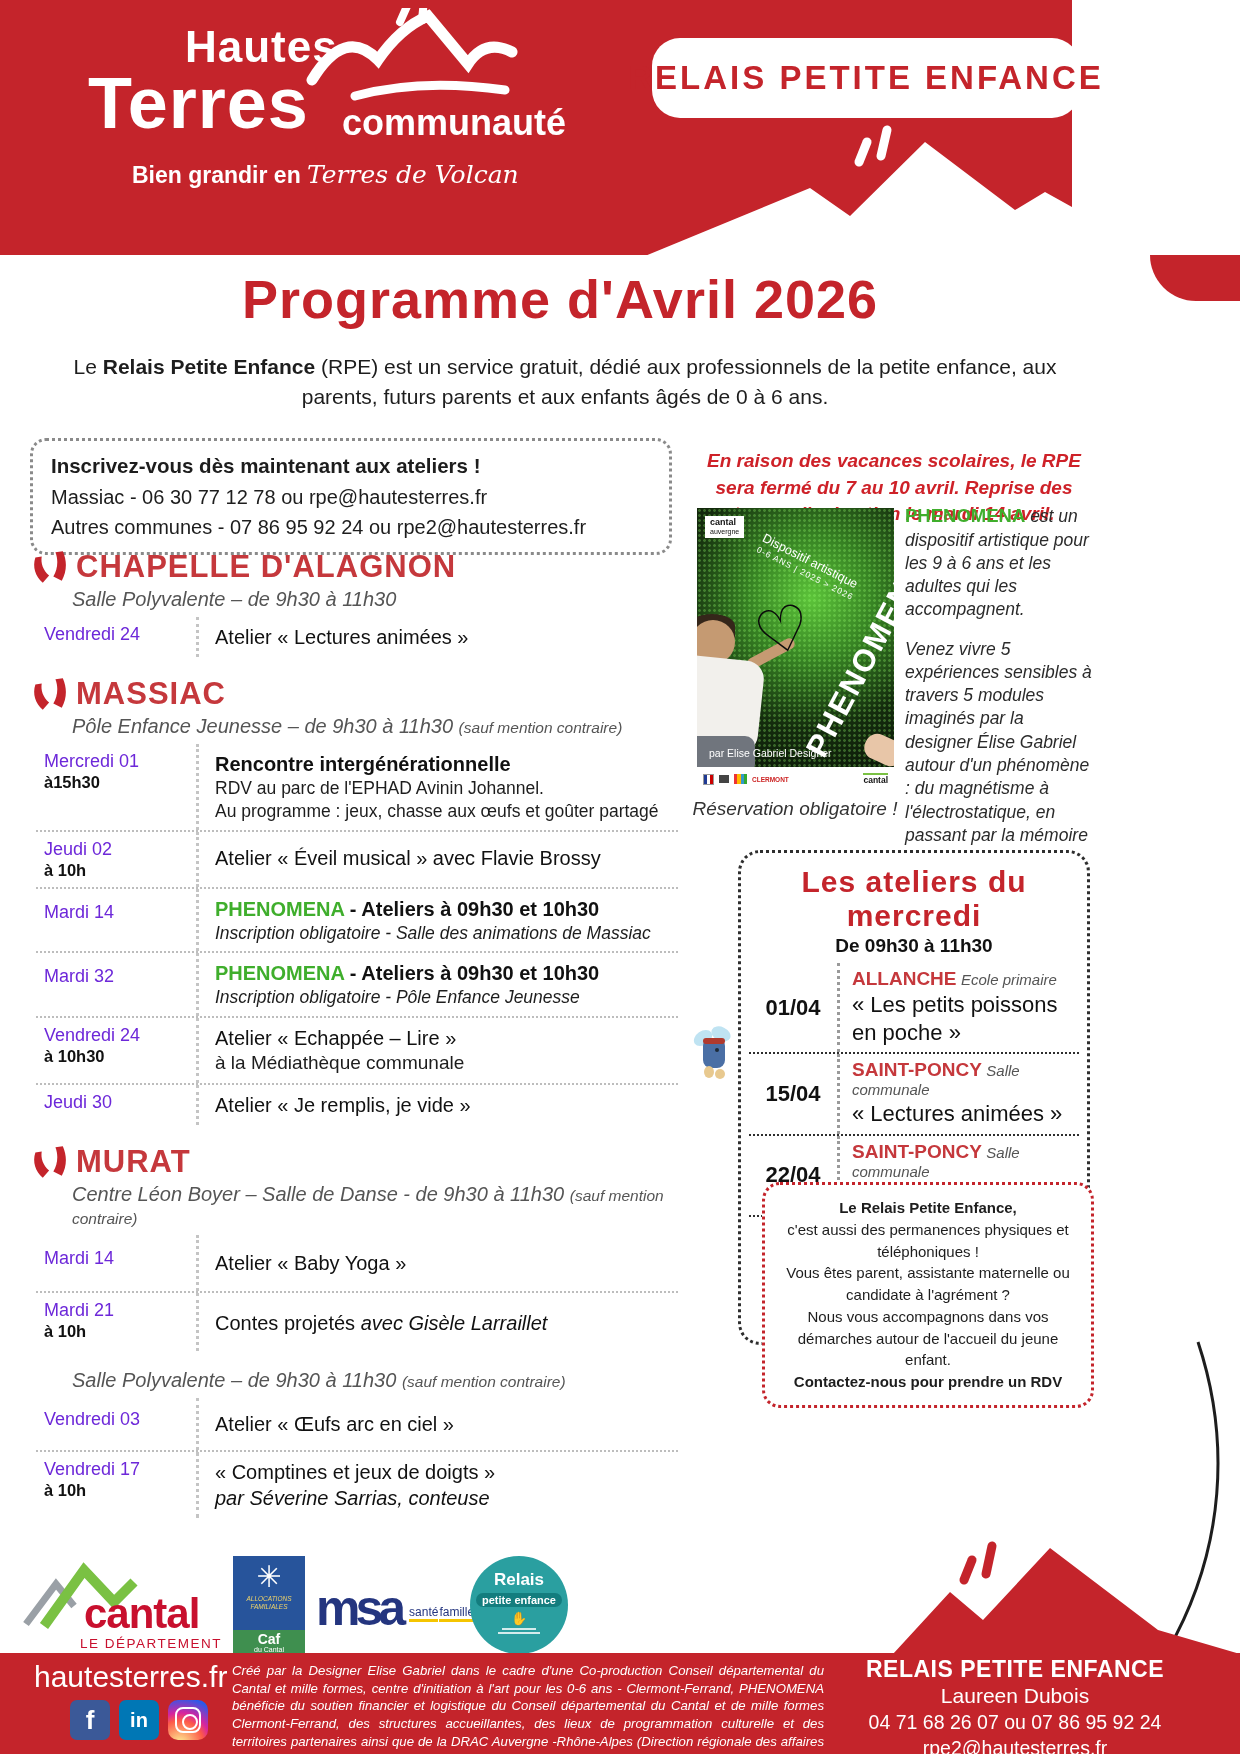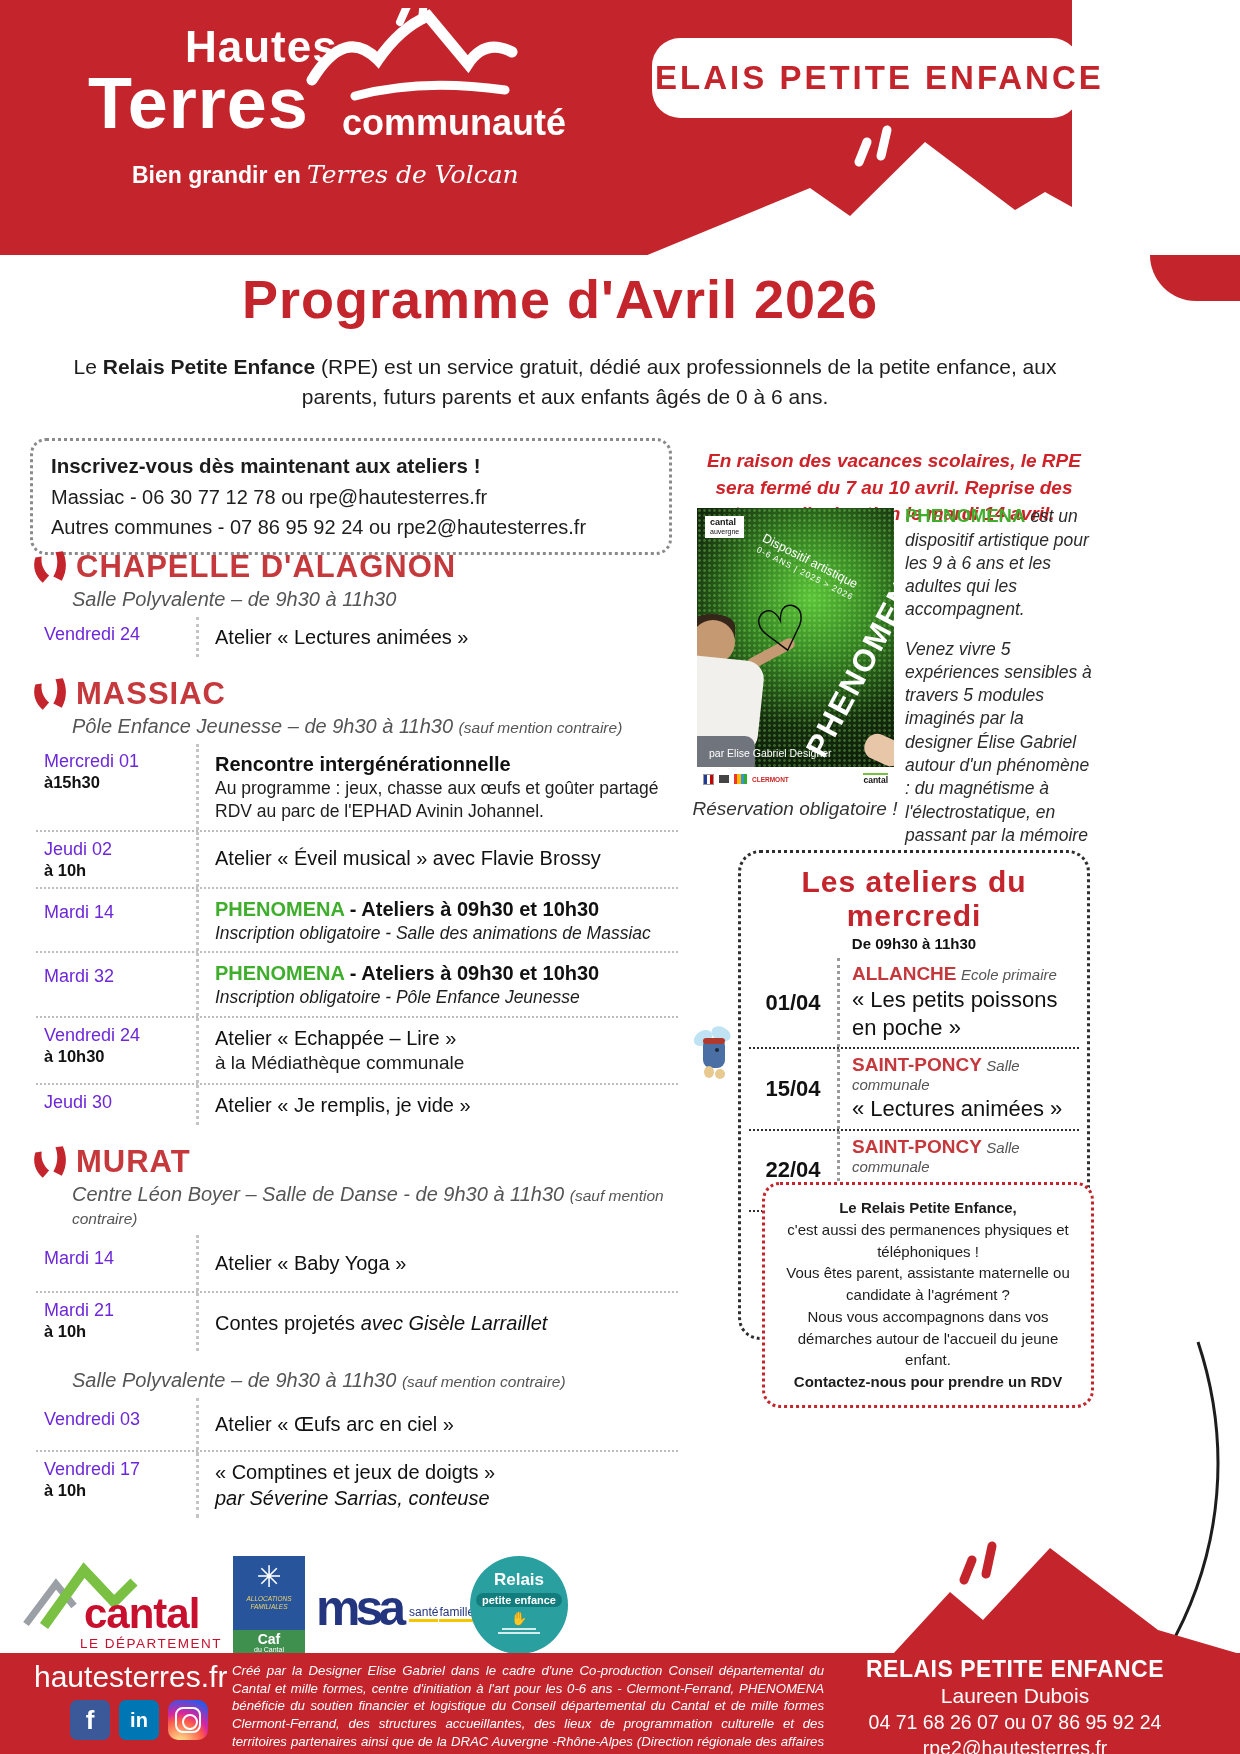"Au programme : jeux, chasse" div.sm { order: before "RDV au parc de l'EPHAD" -> after "RDV au parc de l'EPHAD" }
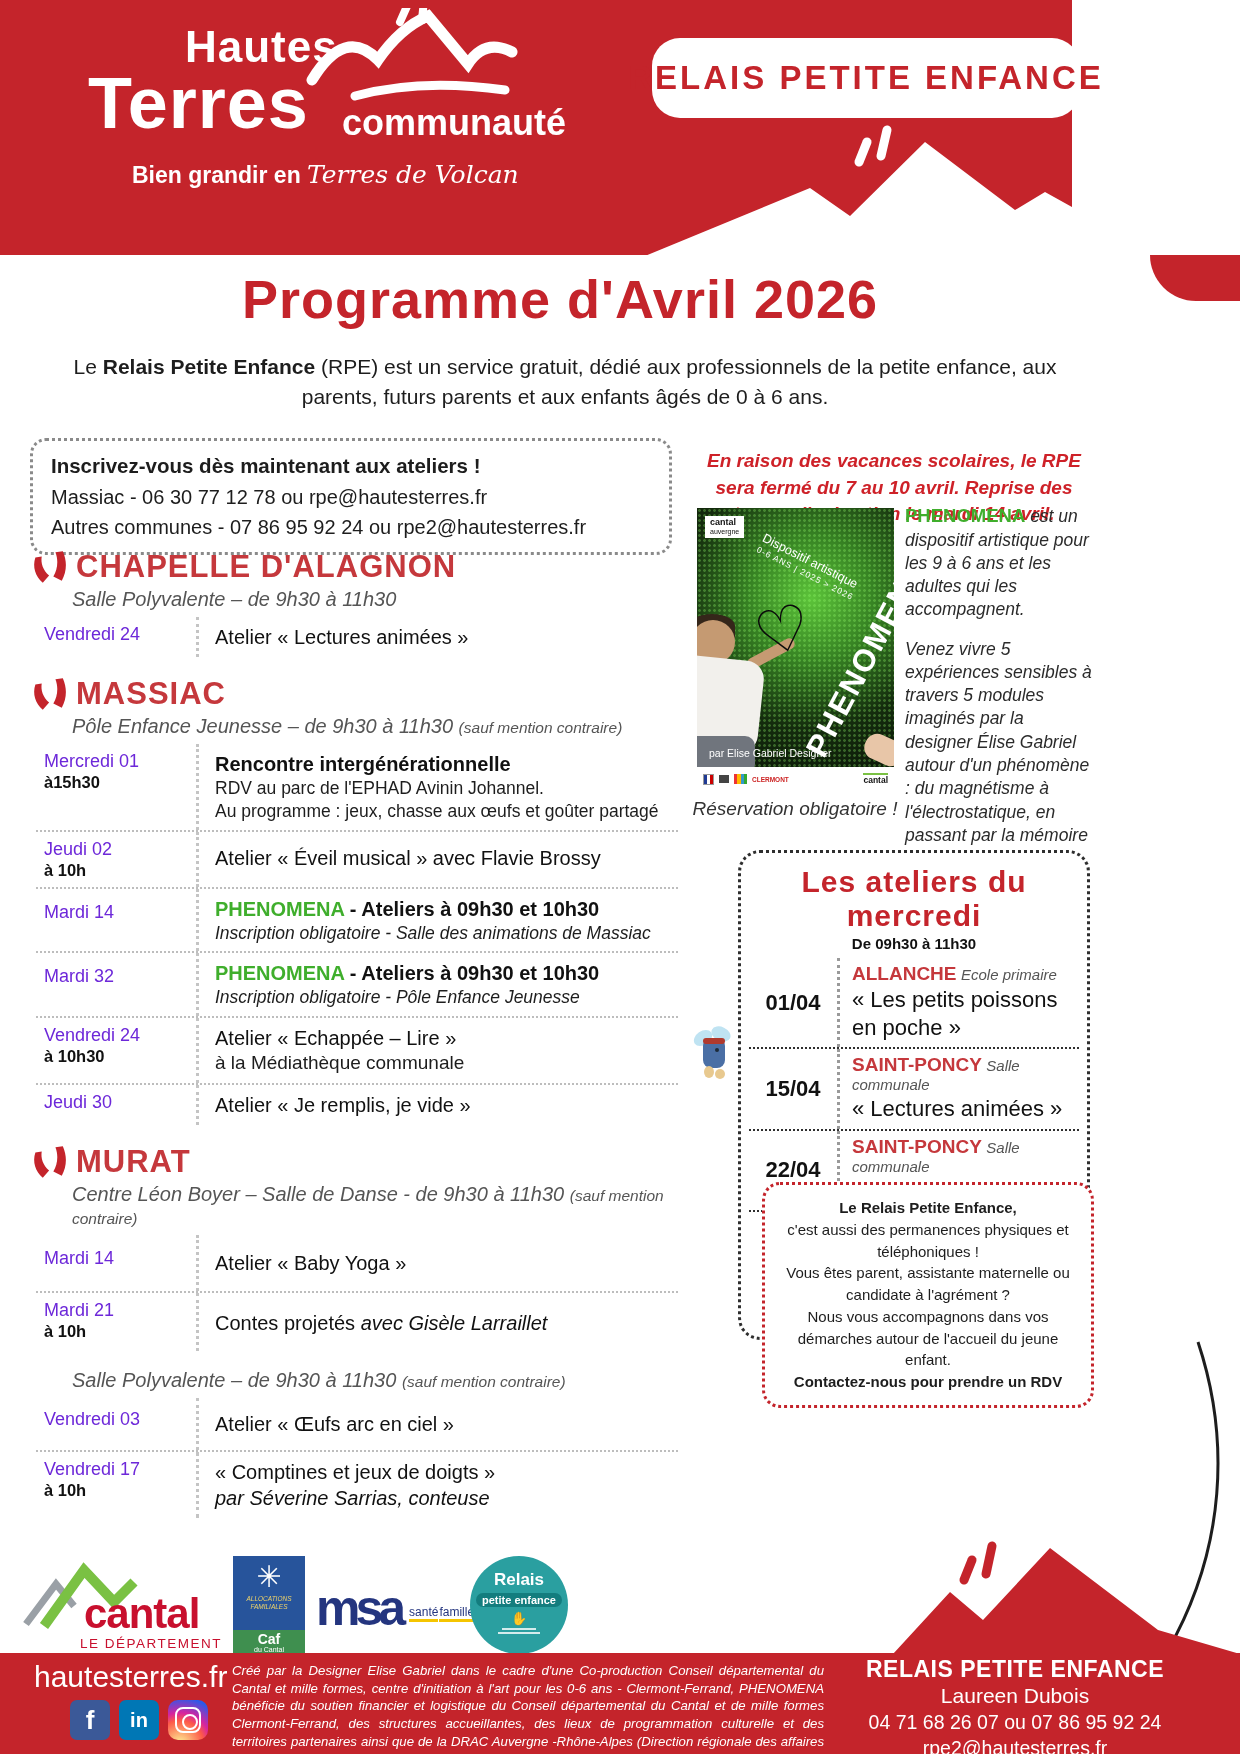"De 09h30 à 11h30" .m-sub { font-size: 15px -> 19px }
